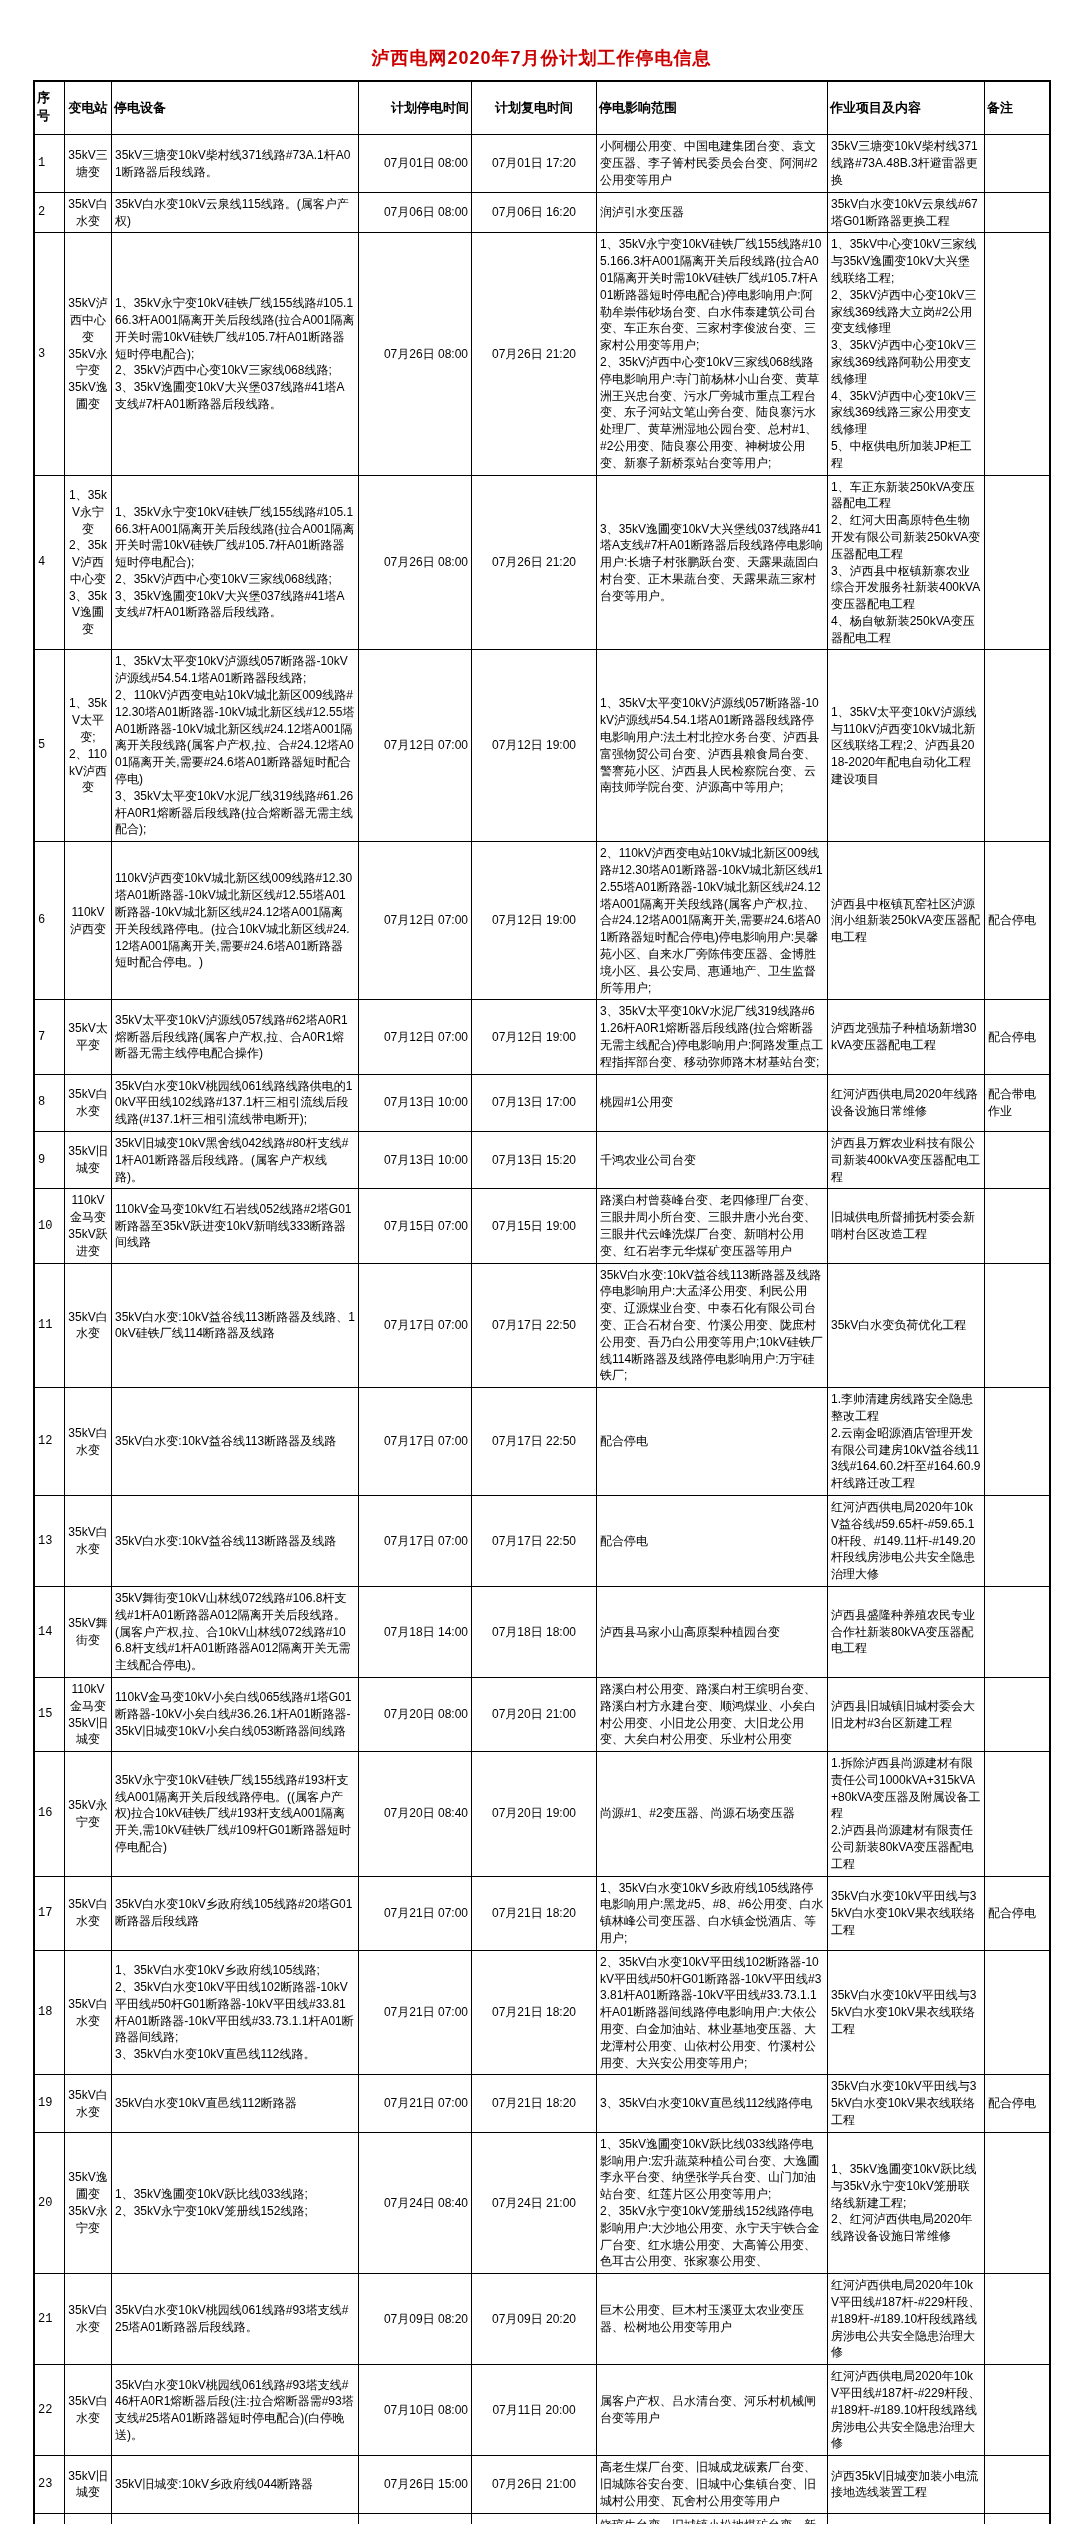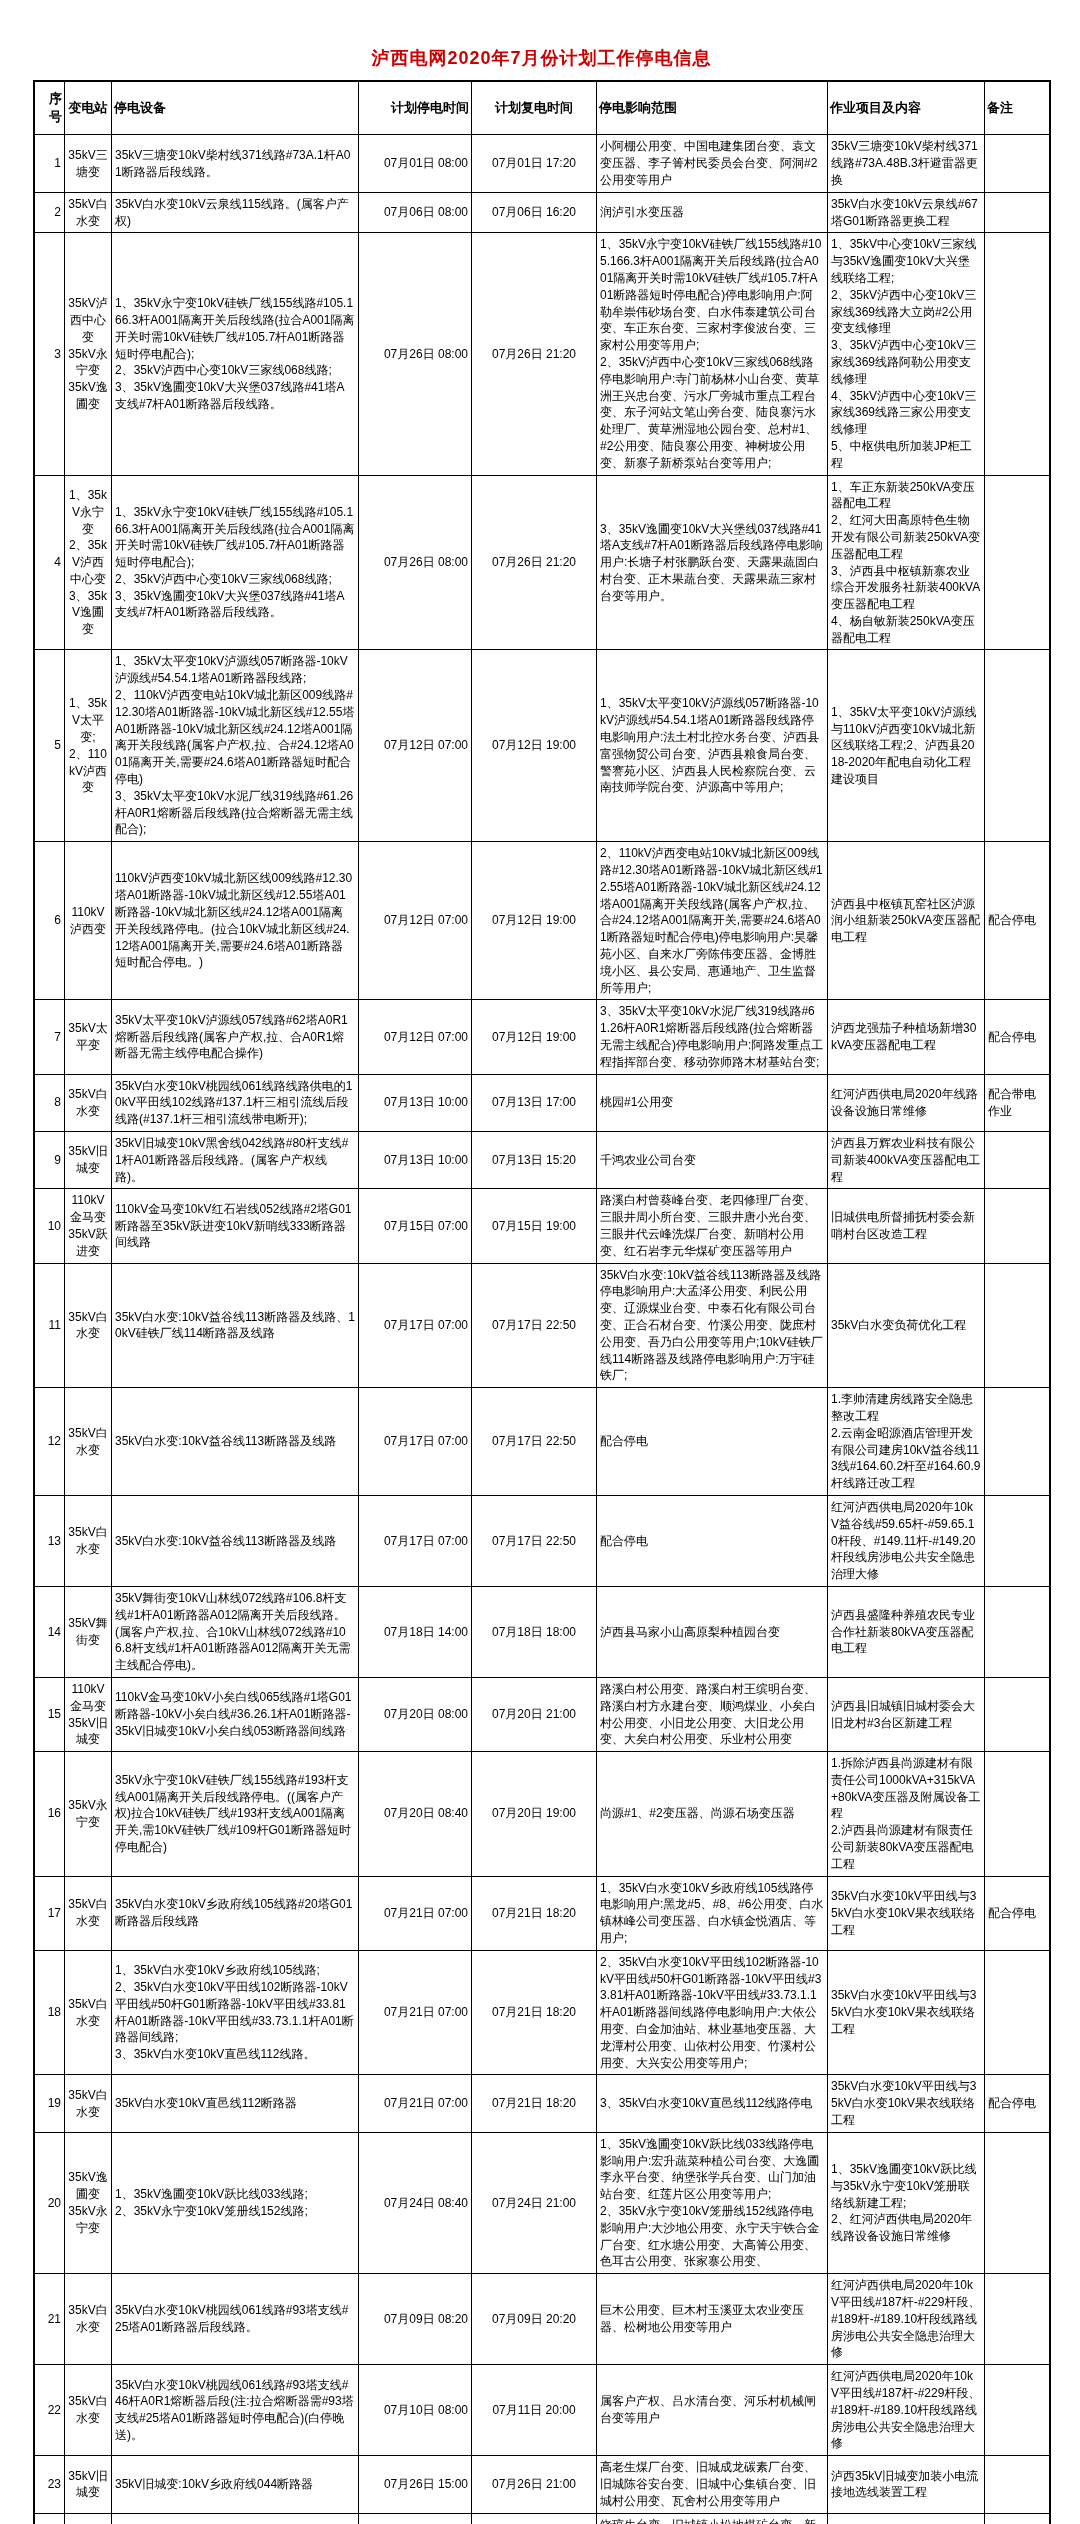"序号" .col-seq { font-family: none -> Liberation Mono, monospace; text-align: right -> left }
